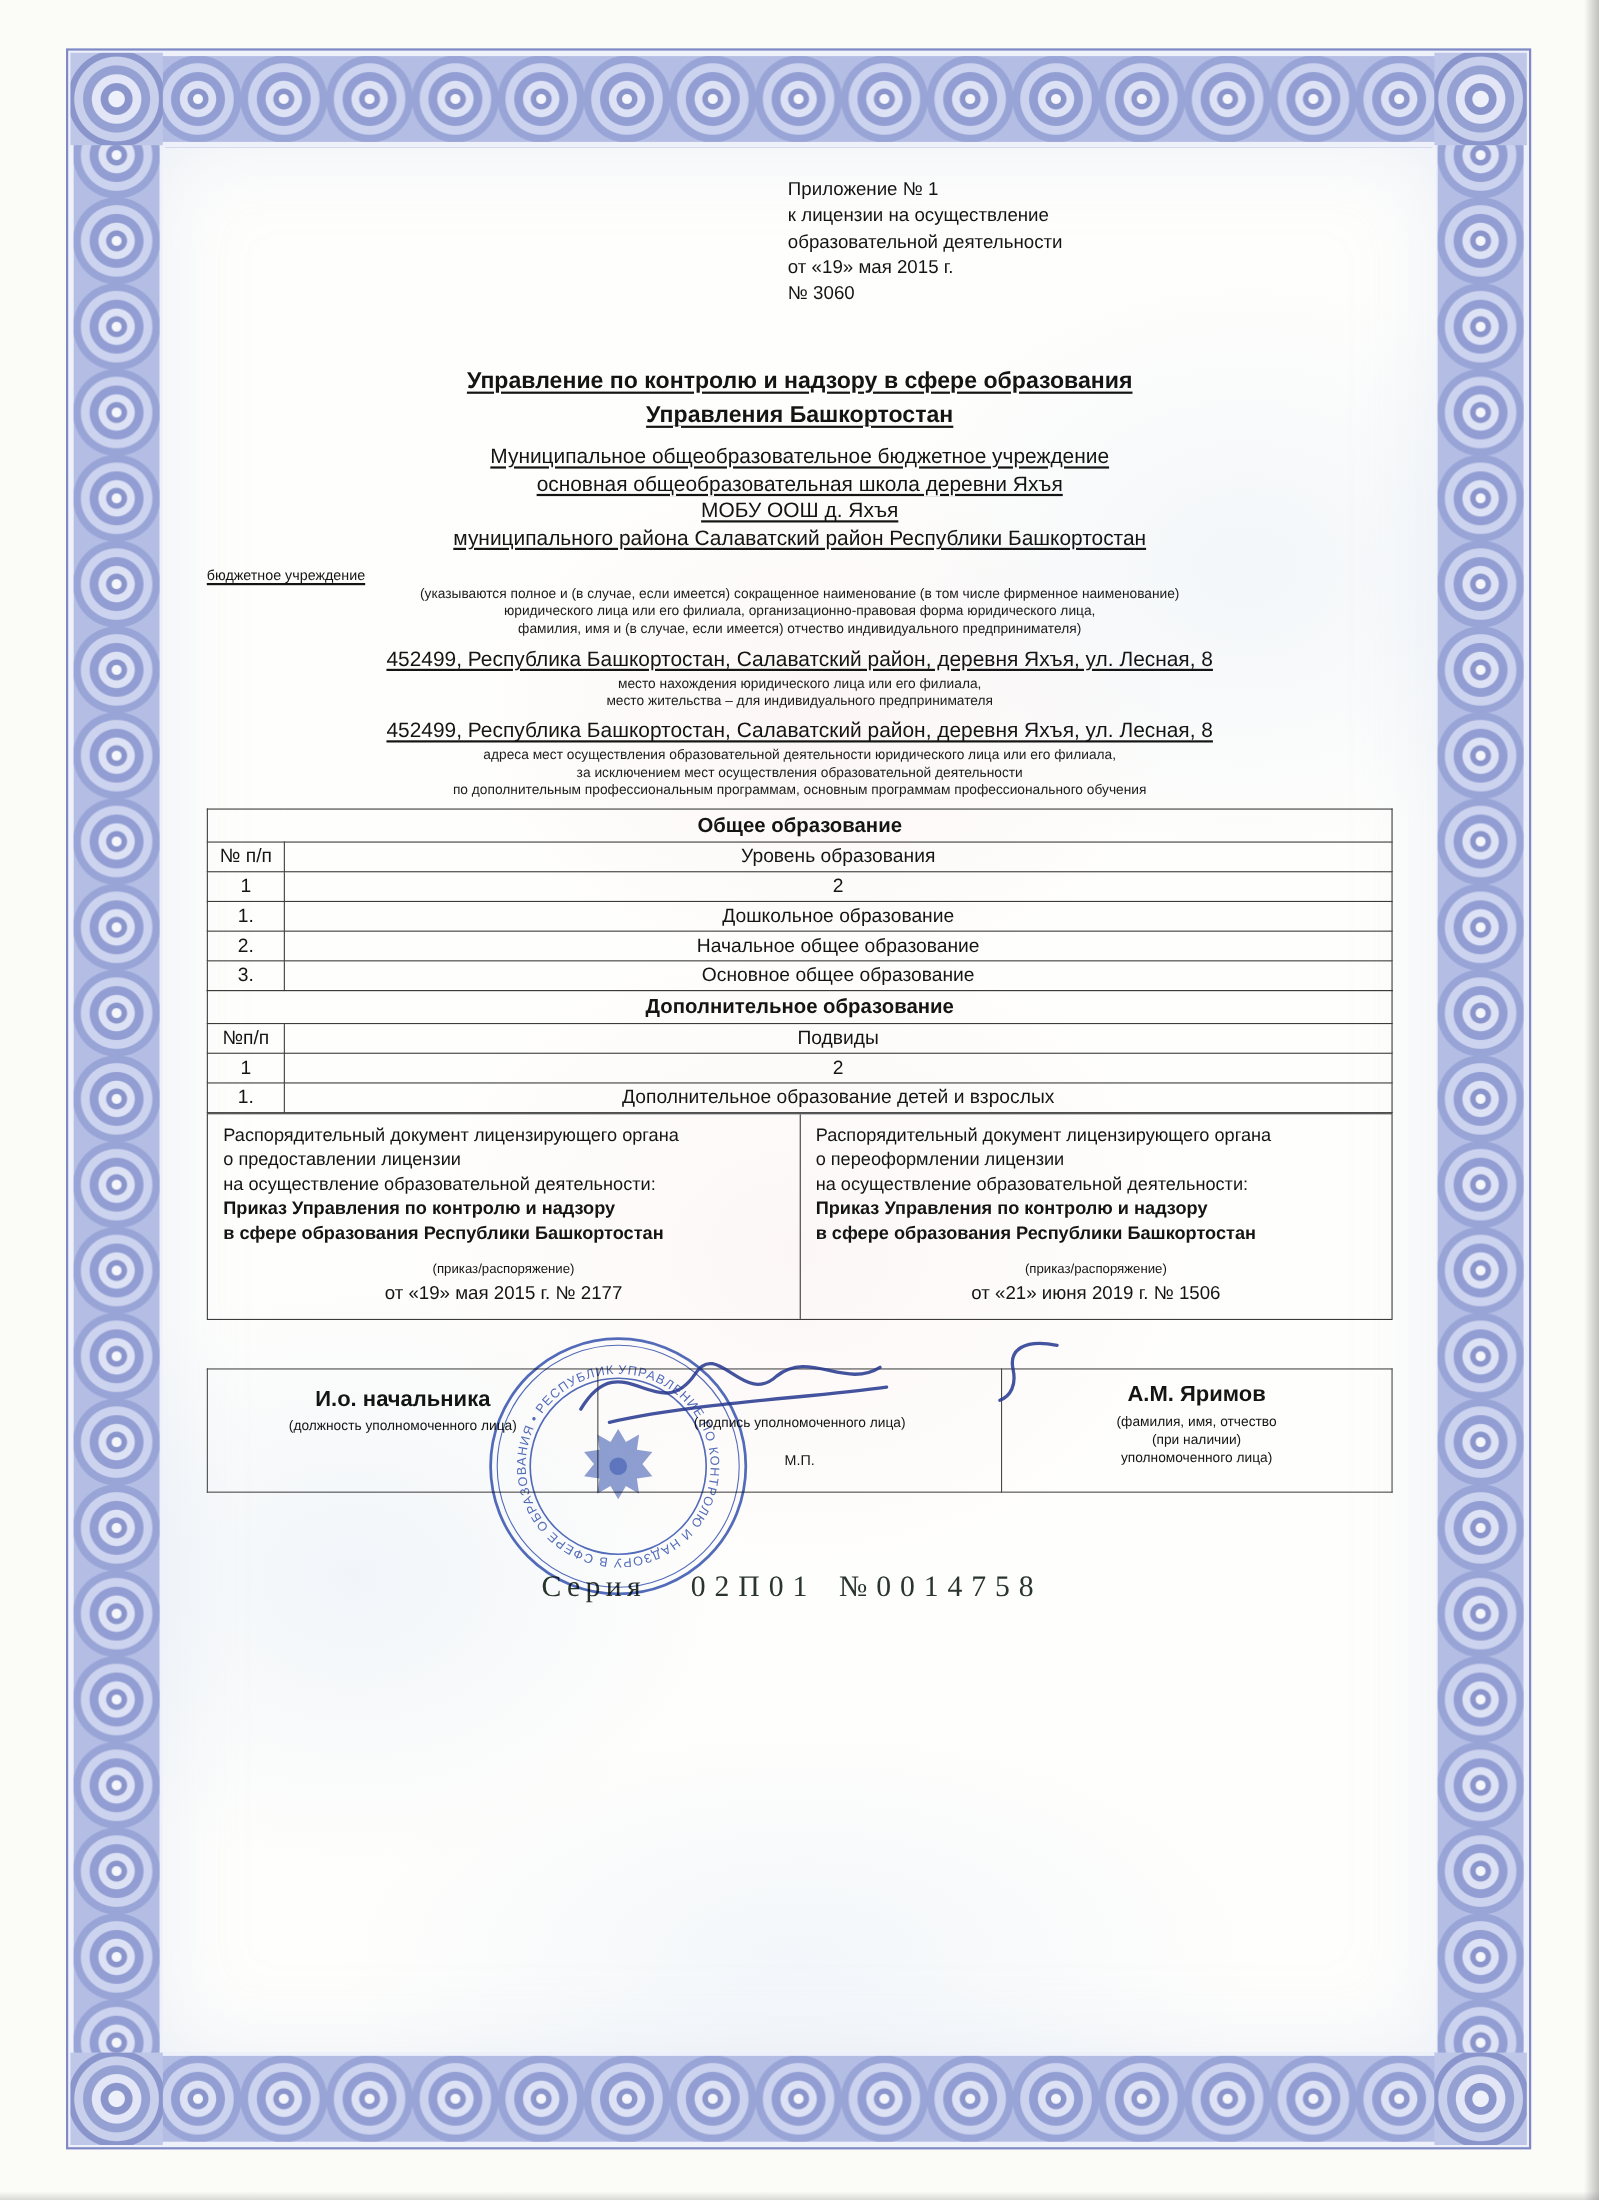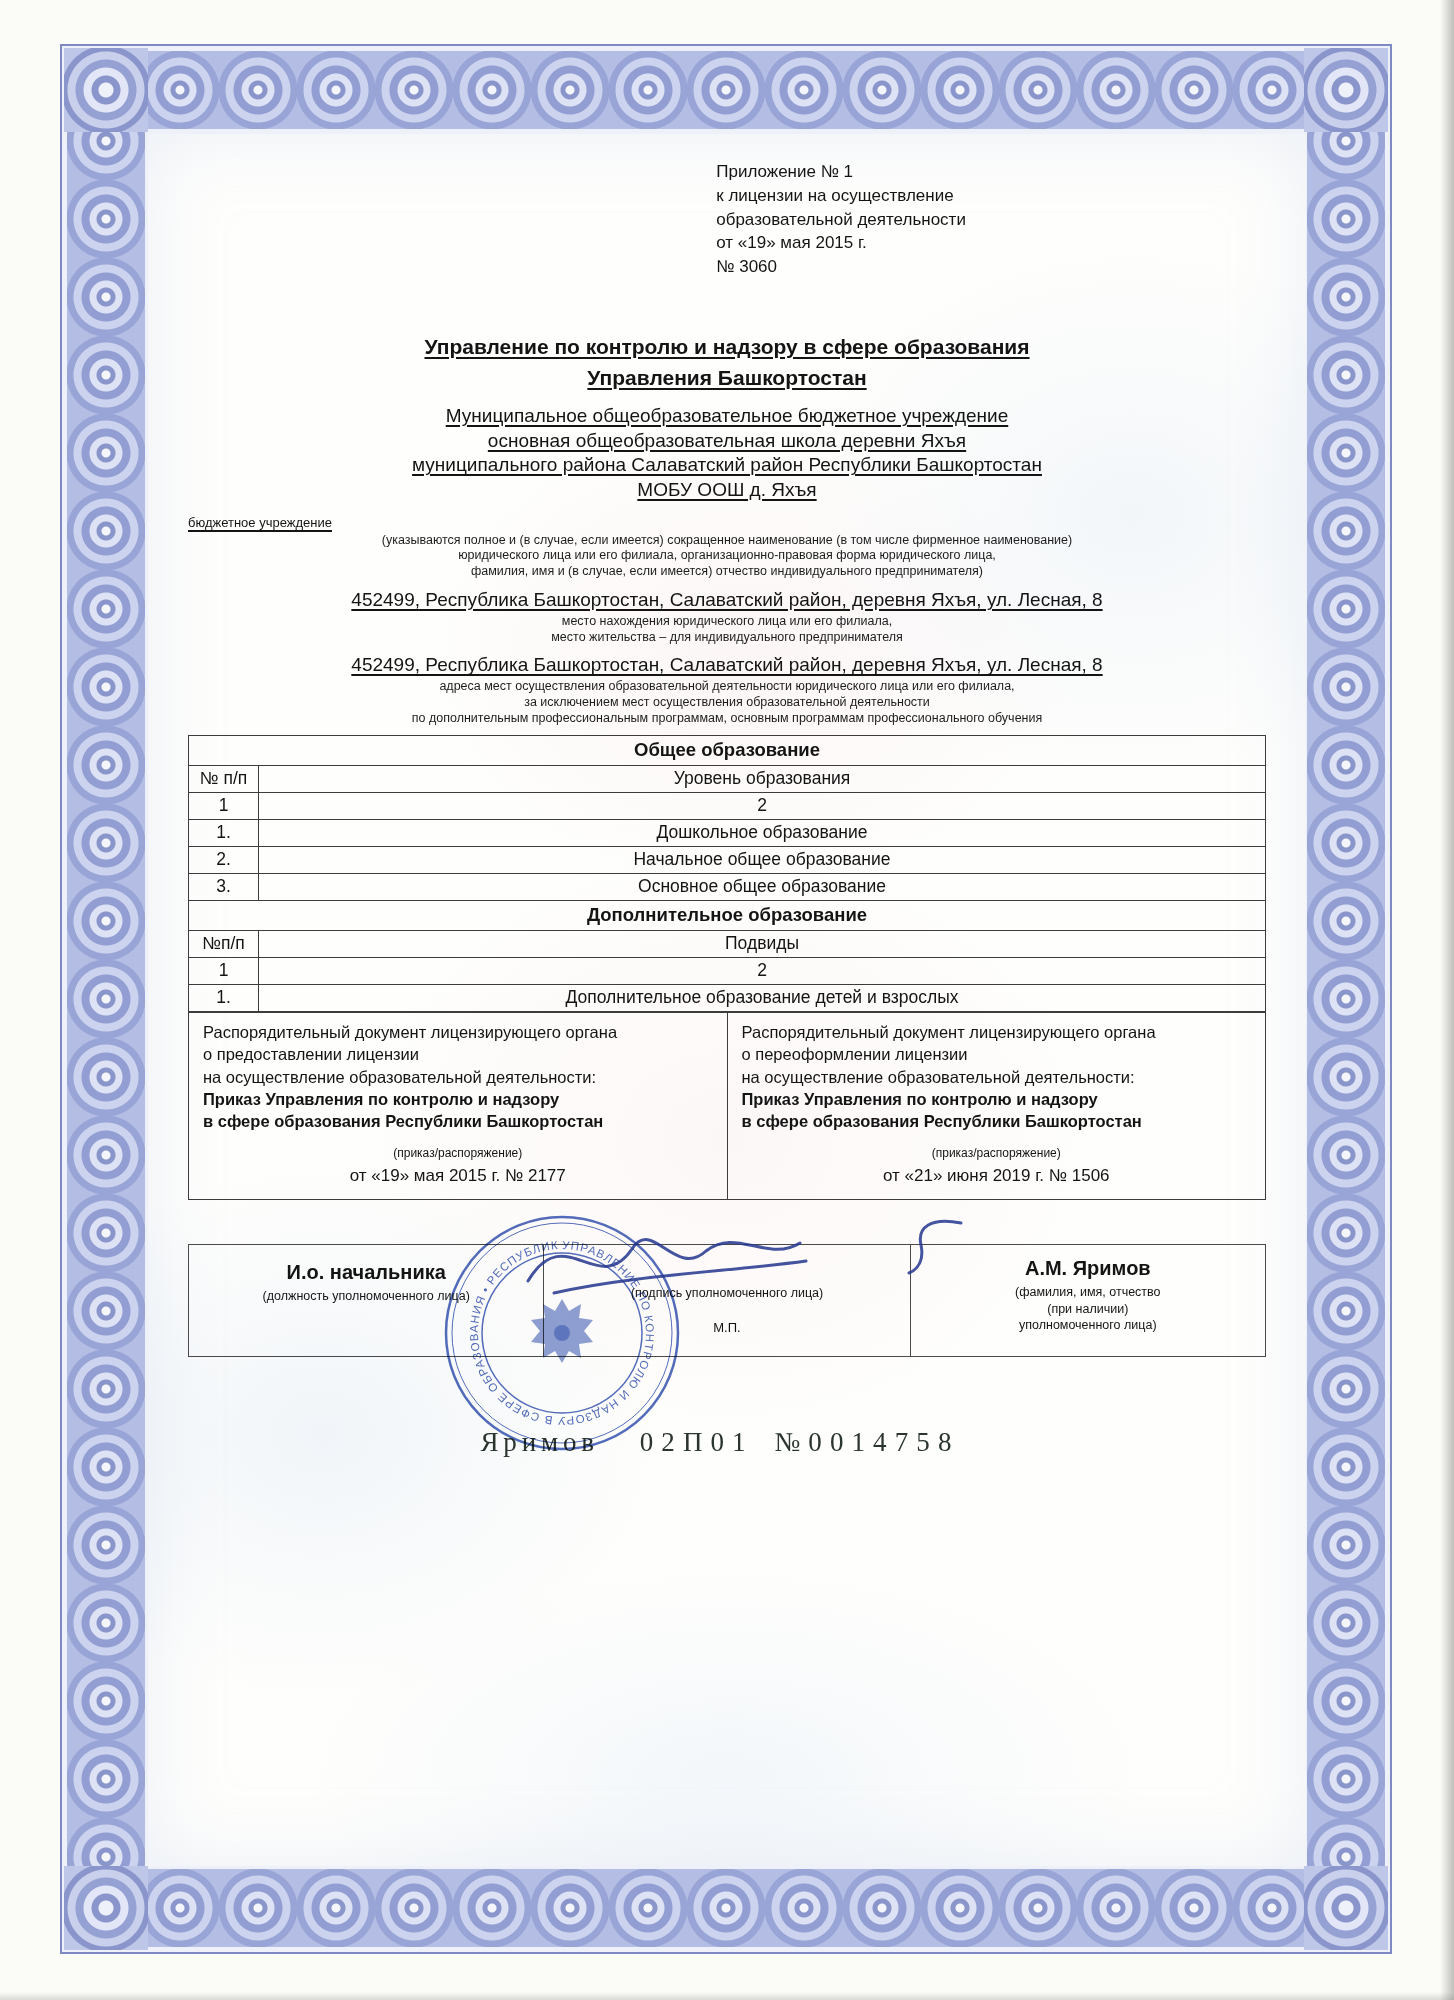"муниципального района Салаватский район" div.u { order: before "МОБУ ООШ д. Яхъя" -> after "МОБУ ООШ д. Яхъя" }
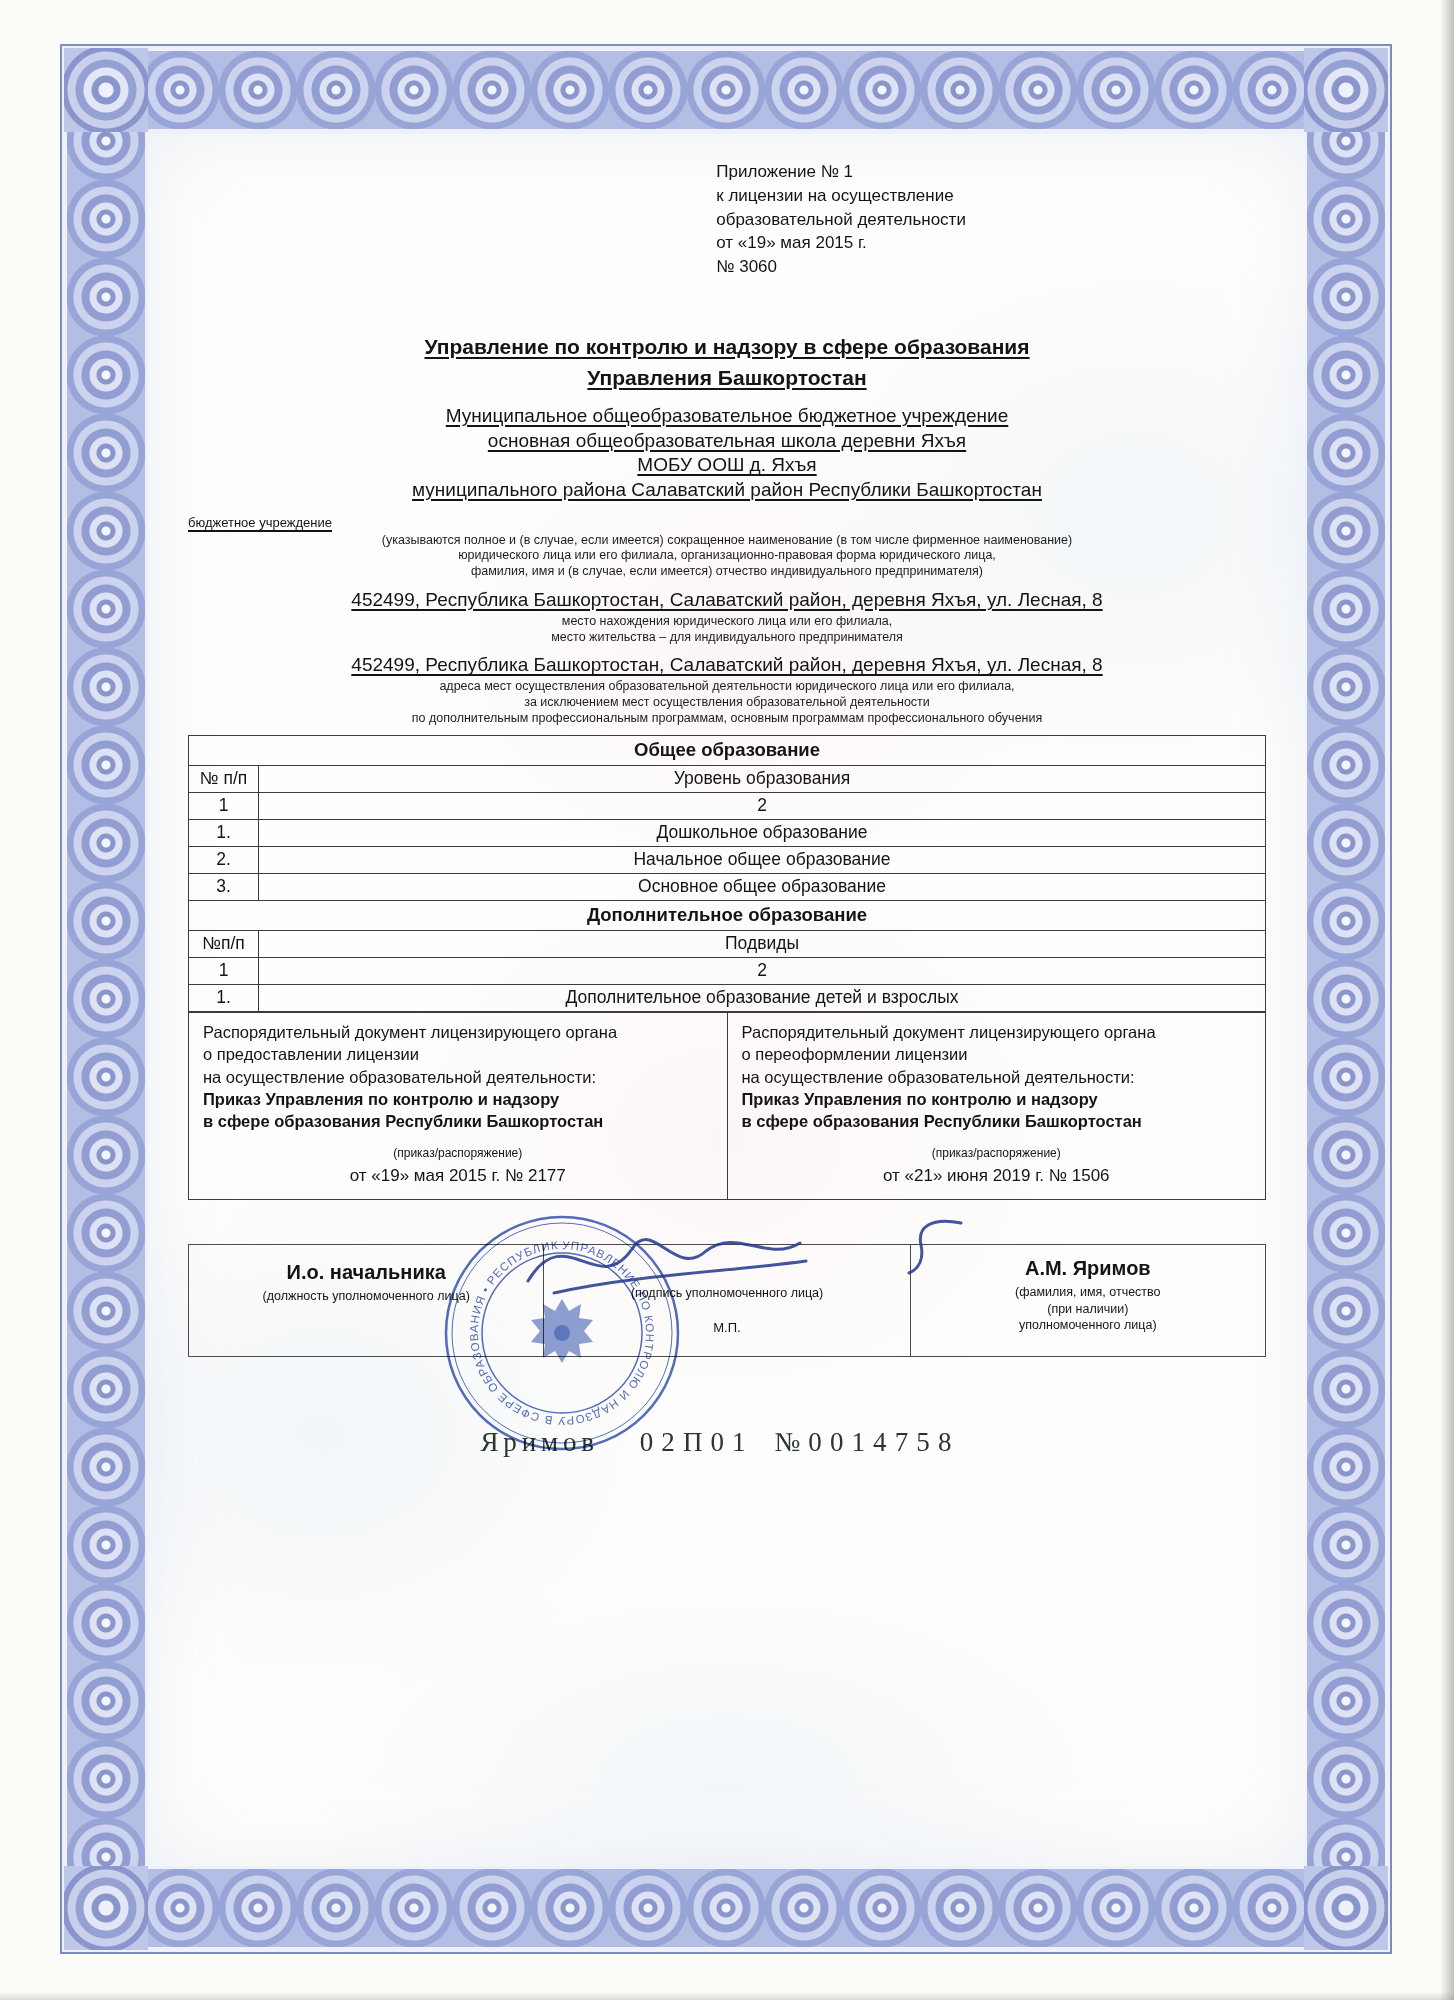"Яримов" span.serial-label { text: Яримов -> Серия }
